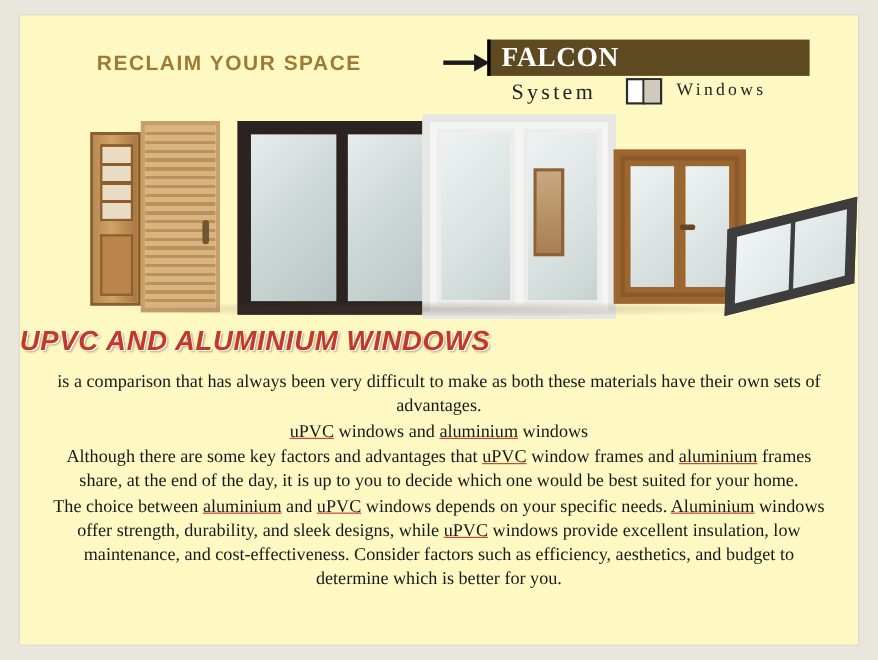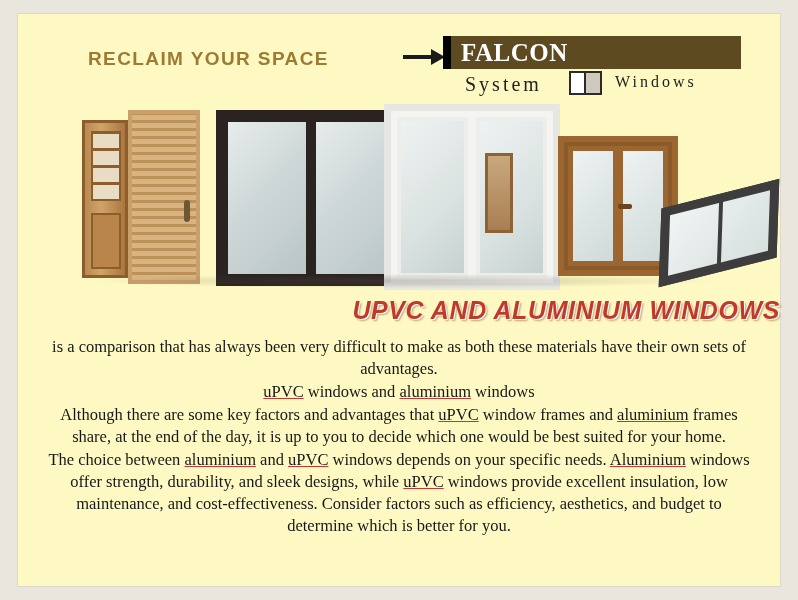"FALCON" .logo-bar { border-left: 8px solid #000000 -> 3px solid #000000 }
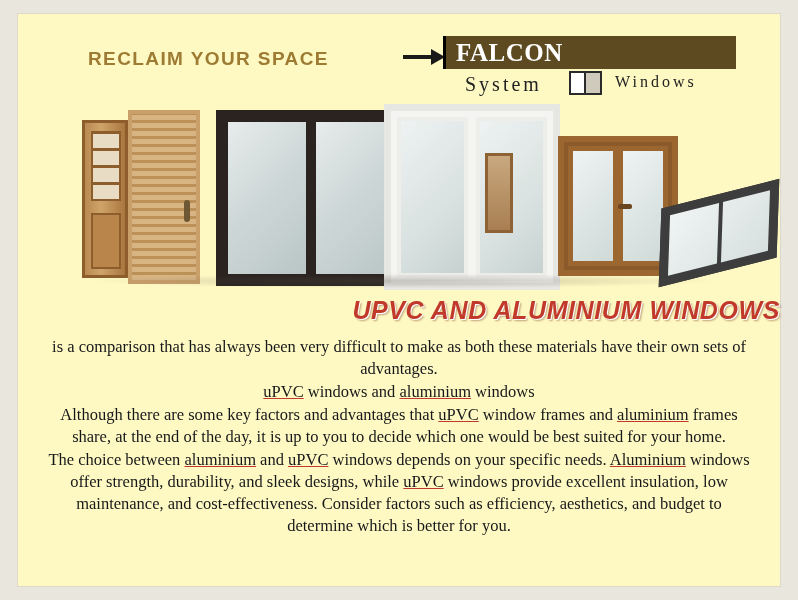"UPVC AND ALUMINIUM WINDOWS" .title { text-align: right -> left }
